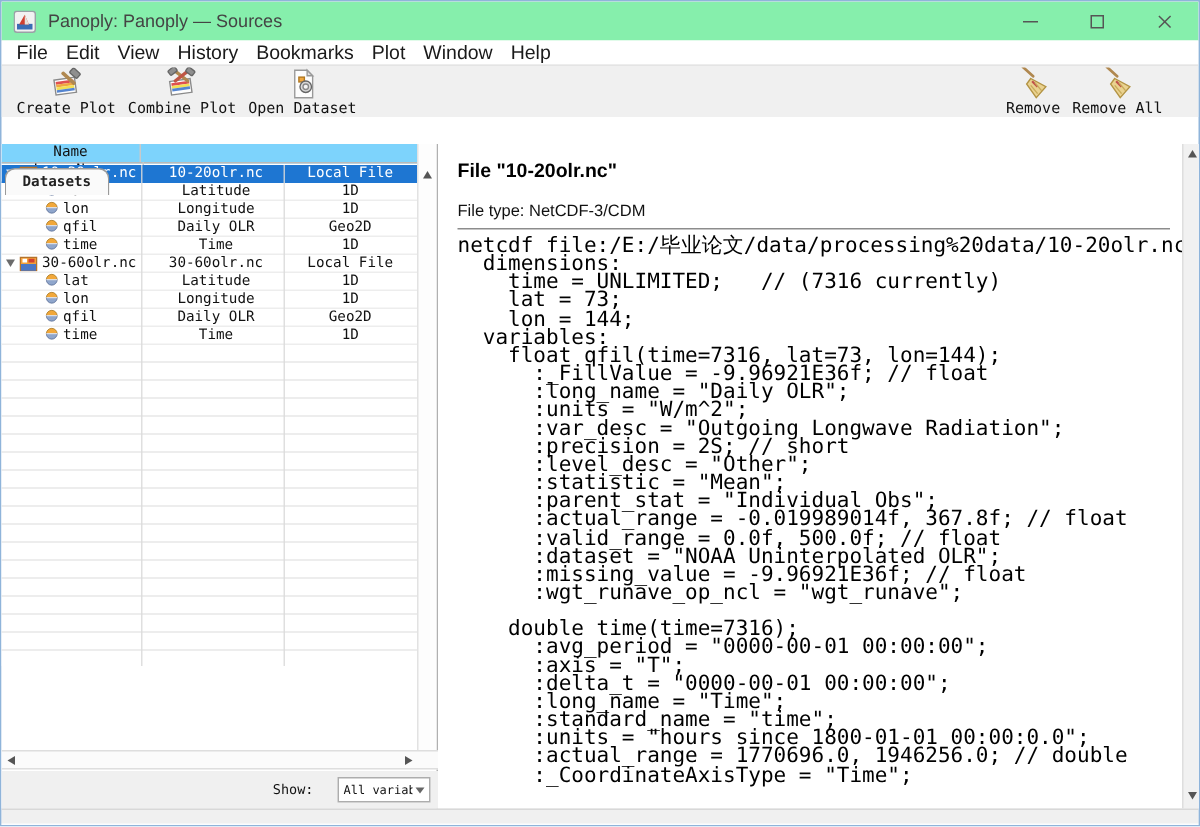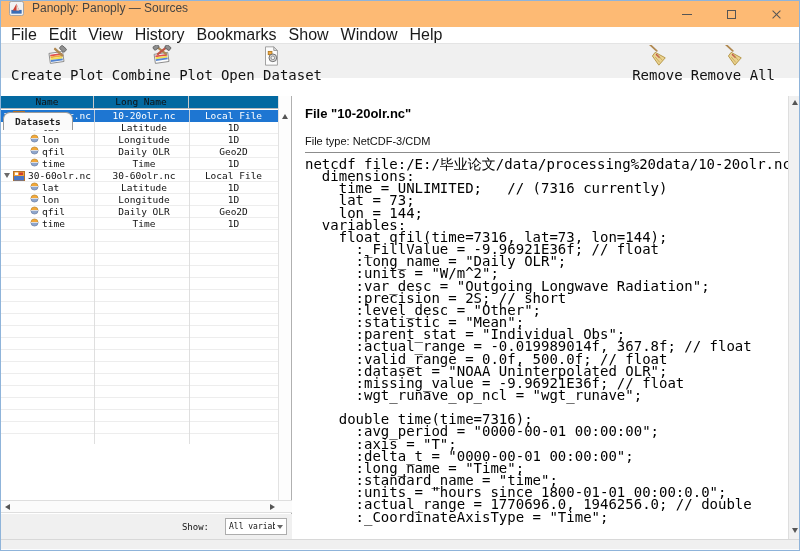"Panoply: Panoply — Sources" .titlebar { align-items: flex-start -> center; background: #fdba74 -> #86efac }
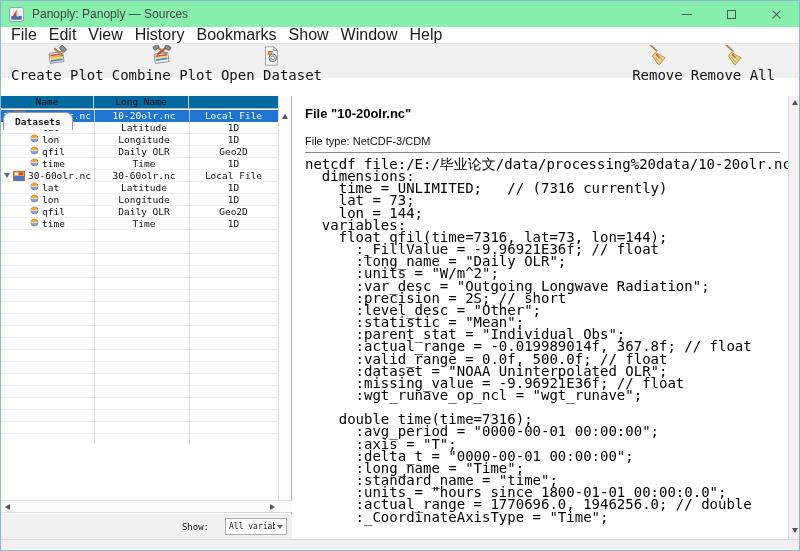"File" .menuitem { font-size: 16px -> 13px }
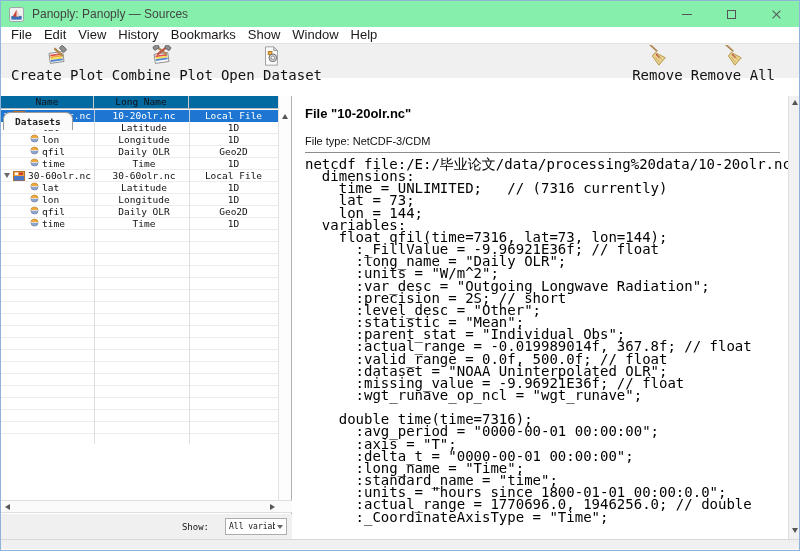"Show" span.menuitem { text: Show -> Plot }
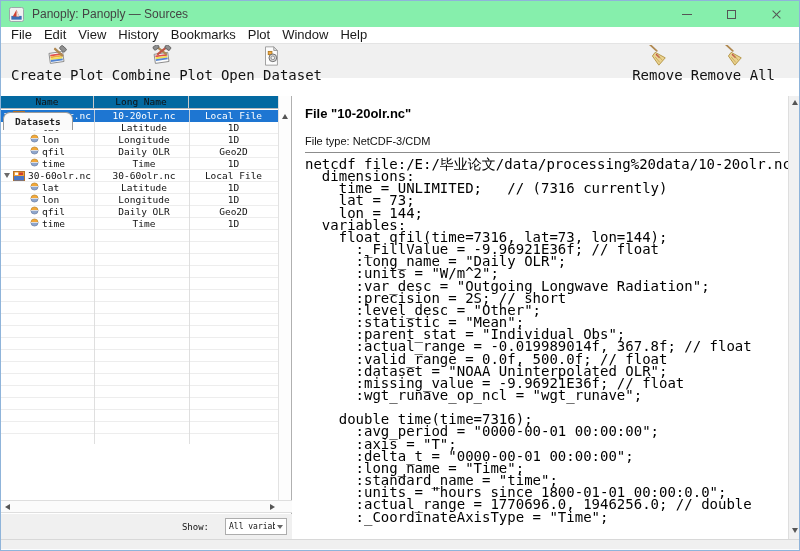"Create Plot" .toolbtn .tlabel { font-size: 14px -> 10px }
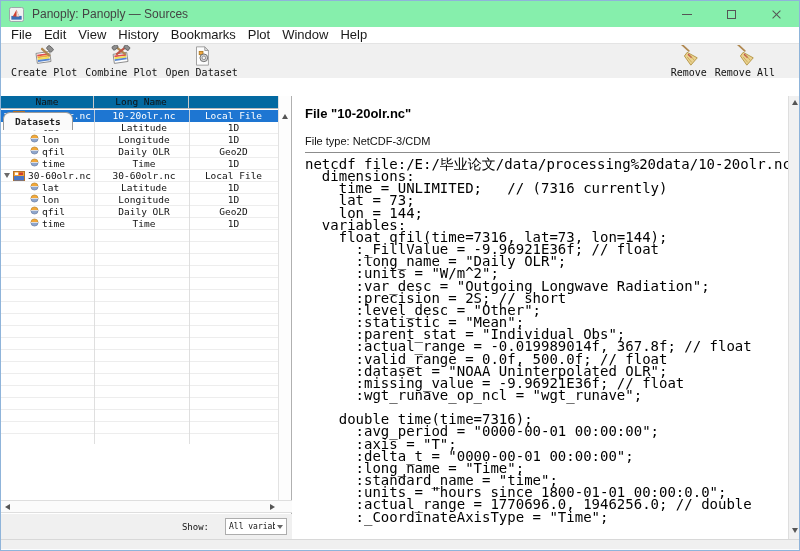"Name" .theader { background: #0369a1 -> #7dd3fc; flex-direction: none -> column }
